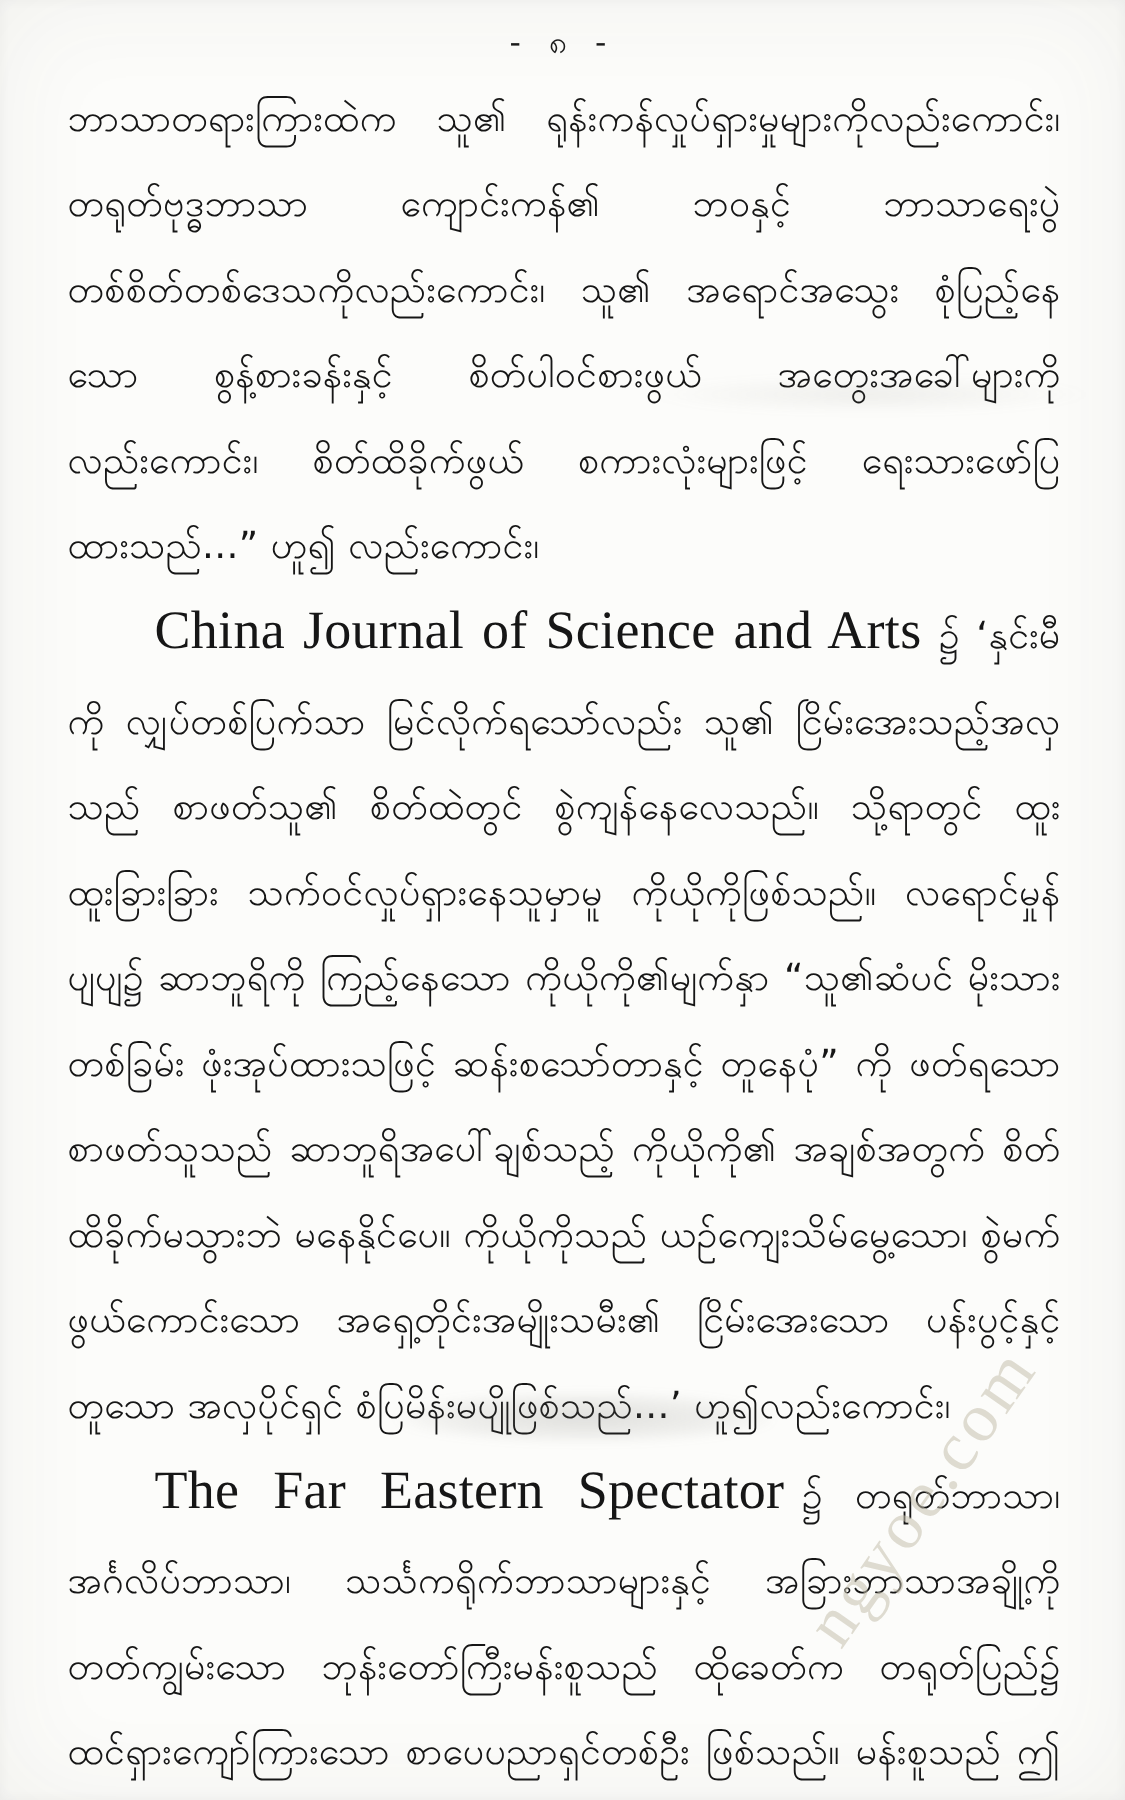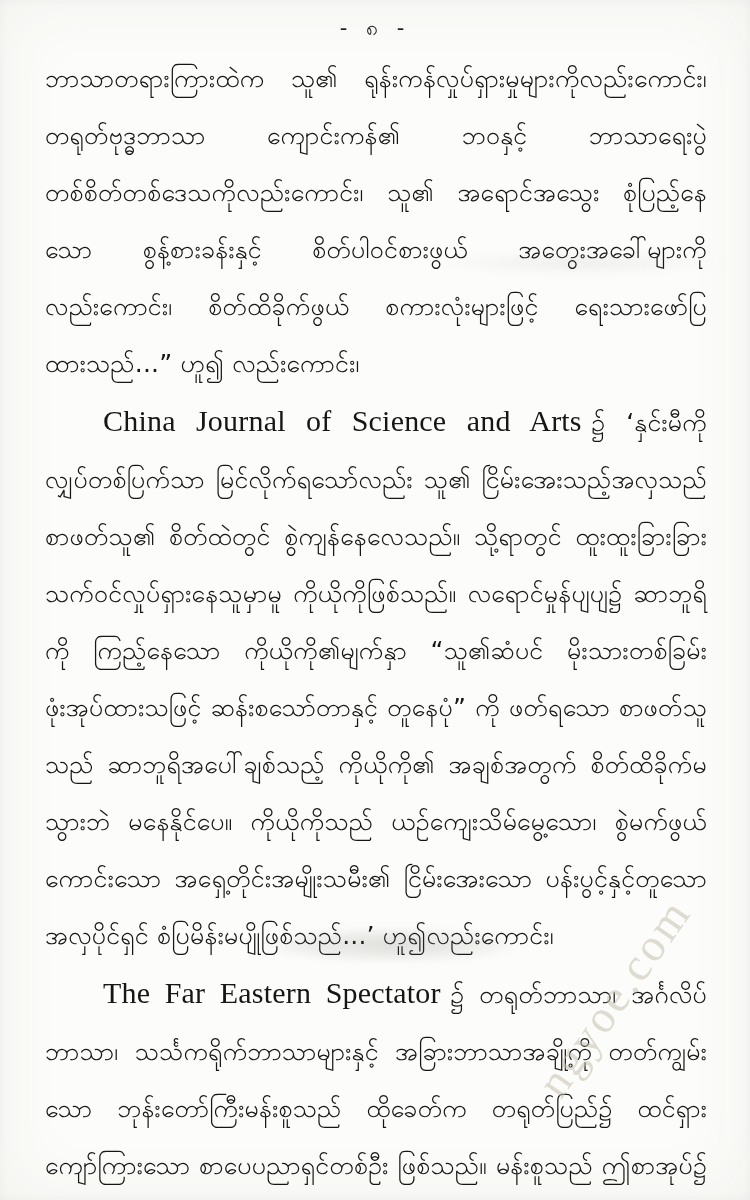"China Journal of Science and" .en { font-size: 30px -> 36px }
